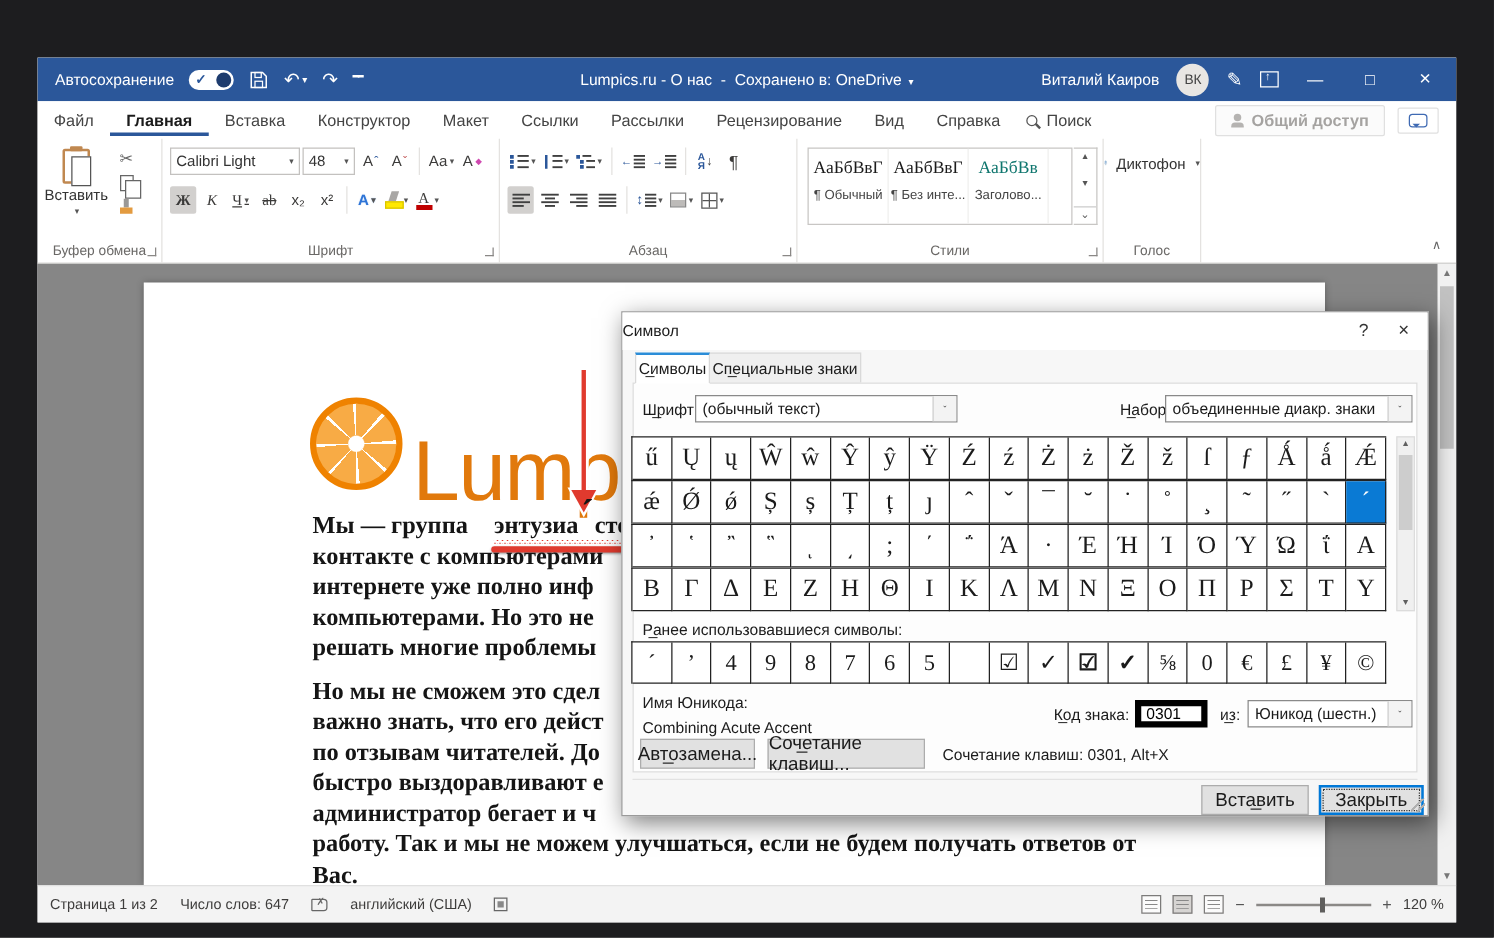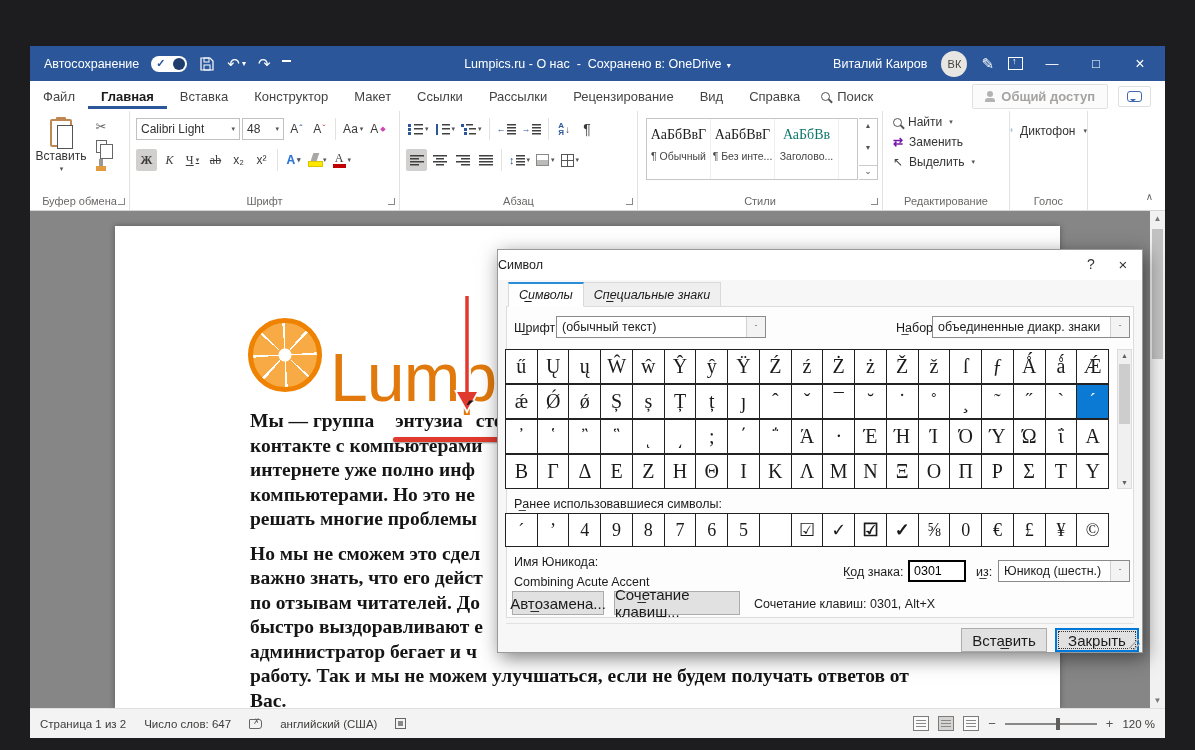"Найти" div.rgroup { html: <div> <div> <span></span> <span>Найти</span> <span>▾</span> </div> <div> <span>⇄</span> <span>Заменить</span> </div> <div> <span>↖</span> <span>Выделить</span> <span>▾</span> </div> <div>Редактирование</div> </div> -> none }
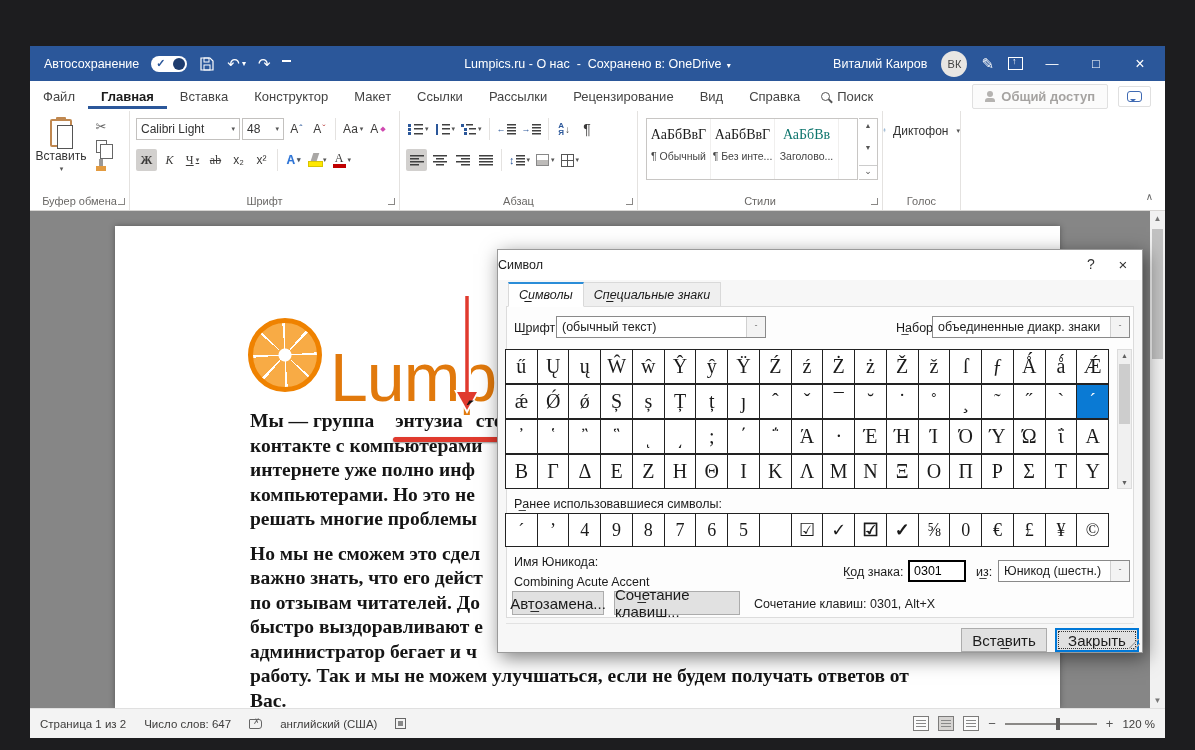"С̲имволы" .dlg-tab { font-style: italic -> none; padding: 5px 10px 4px -> 5px 2px 4px }
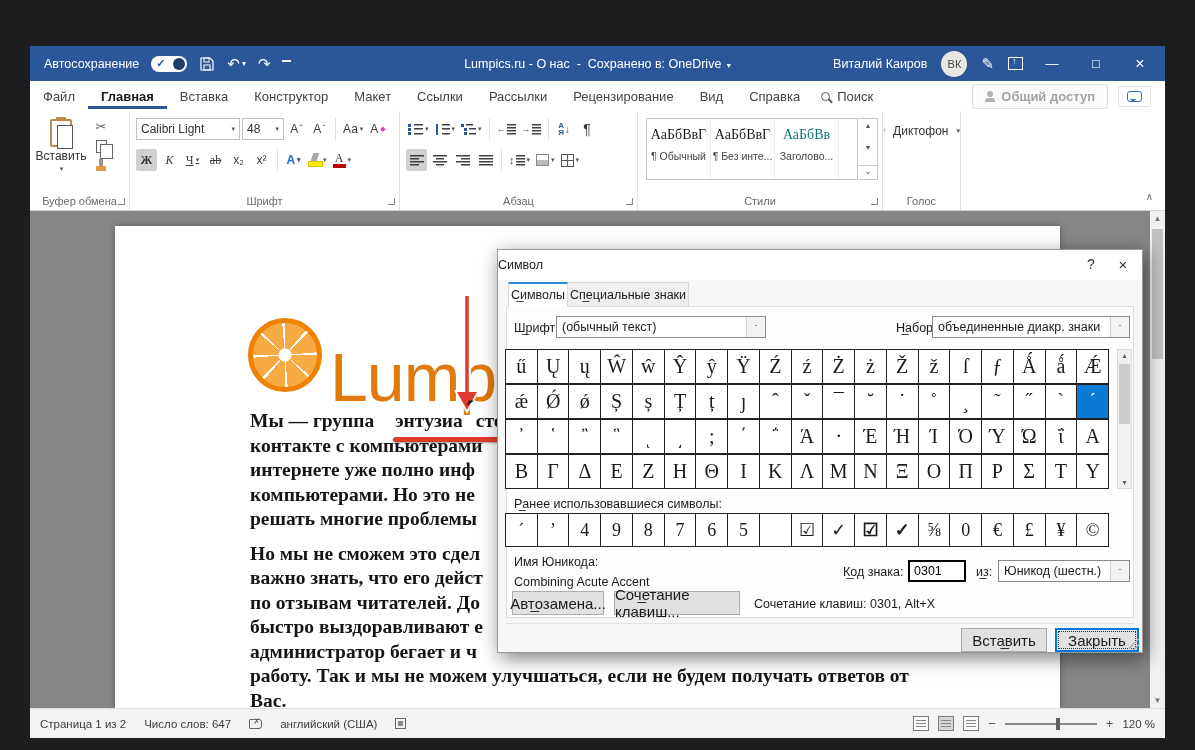"0301" .txtinput { border: 2px solid #000000 -> 5px solid #000000 }
